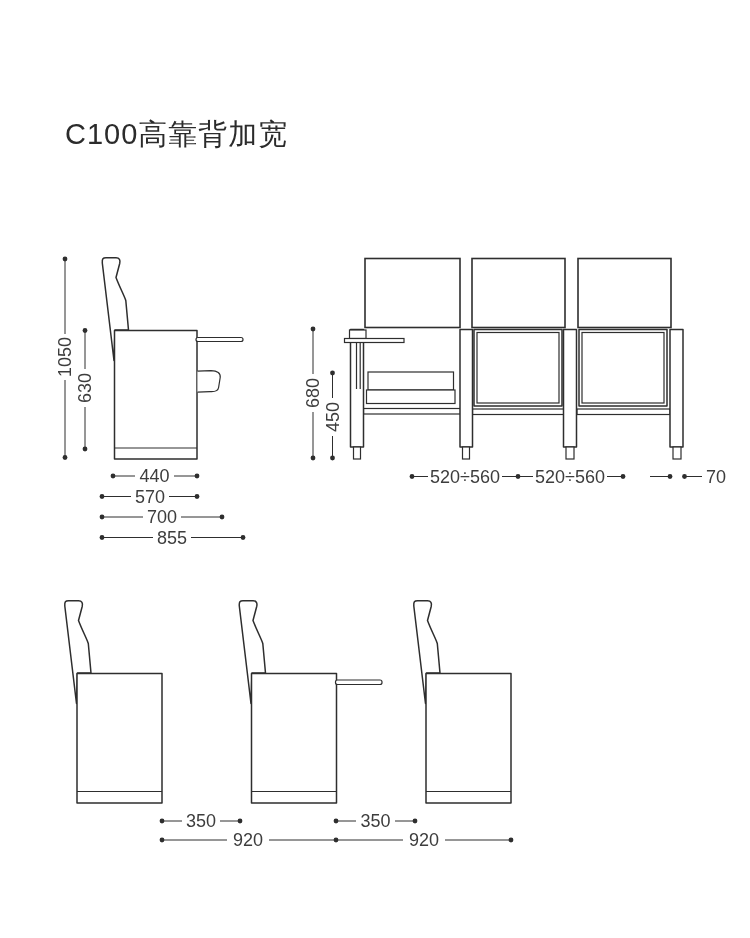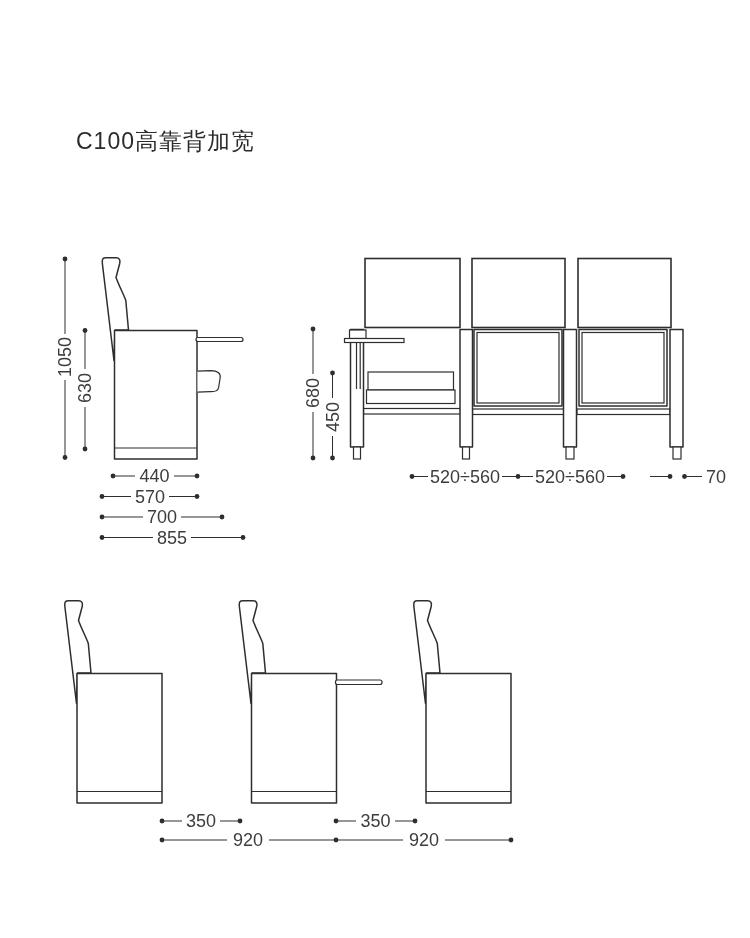"C100高靠背加宽" .title { font-size: 23px -> 29px; margin: 12px -> 1px }
